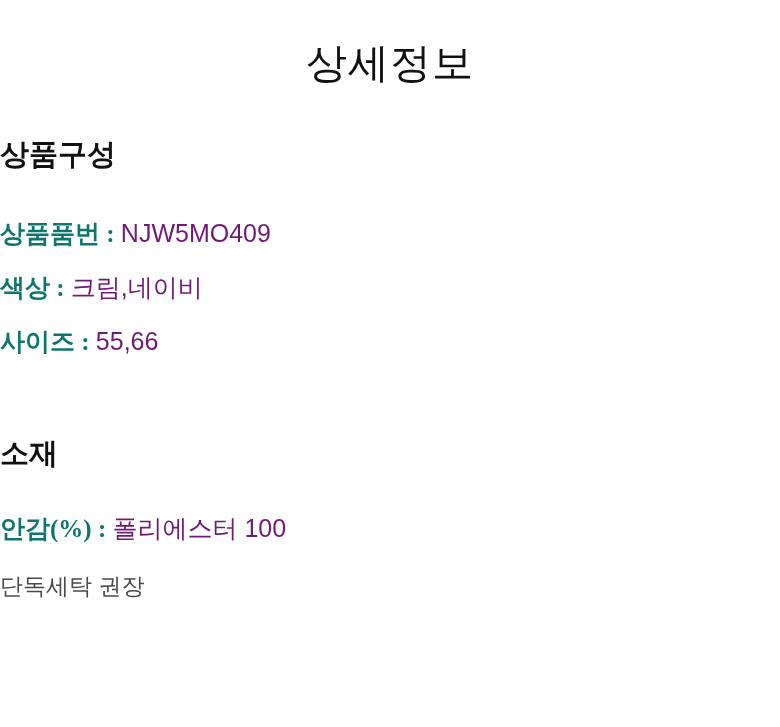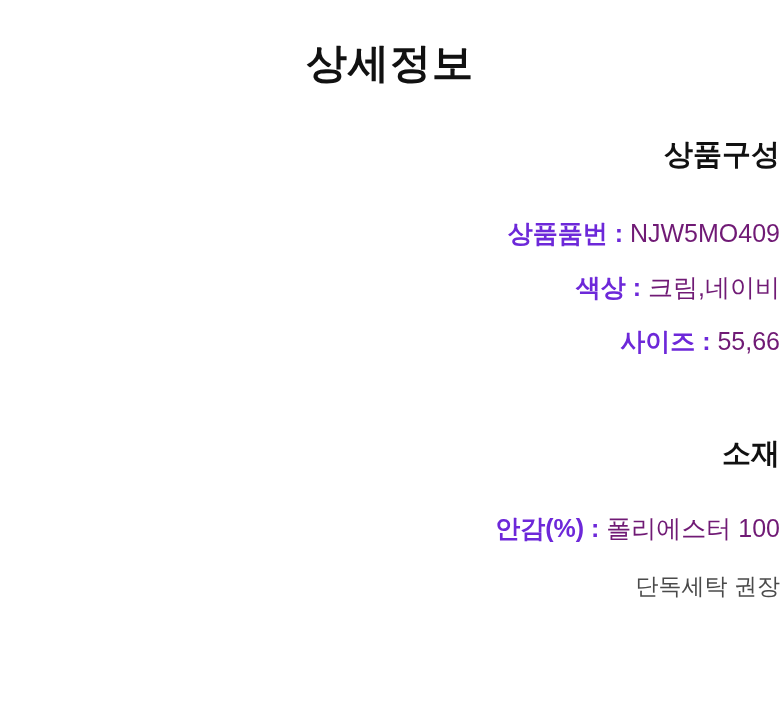"상세정보" .main-title { font-weight: bold -> normal }
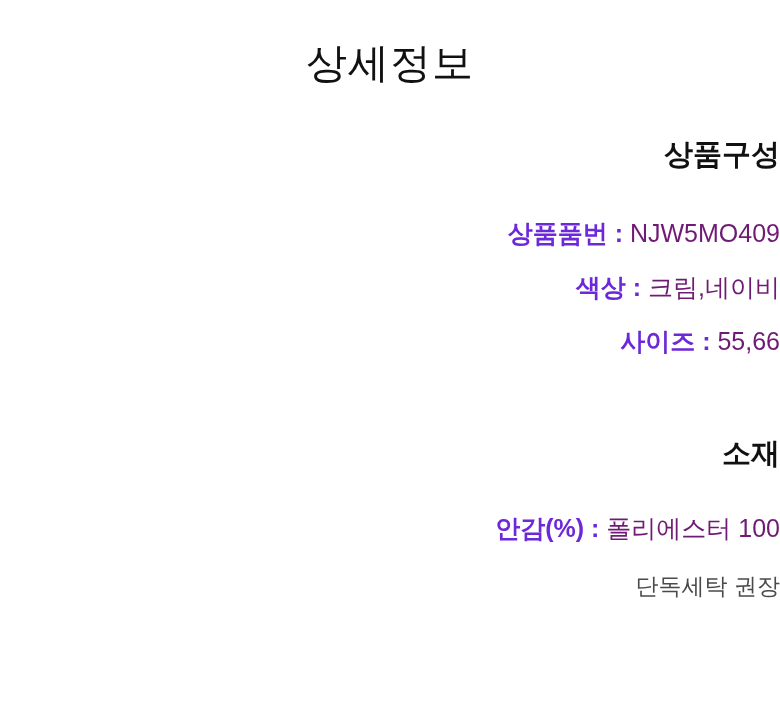"상품구성" .section { align-items: flex-end -> flex-start }
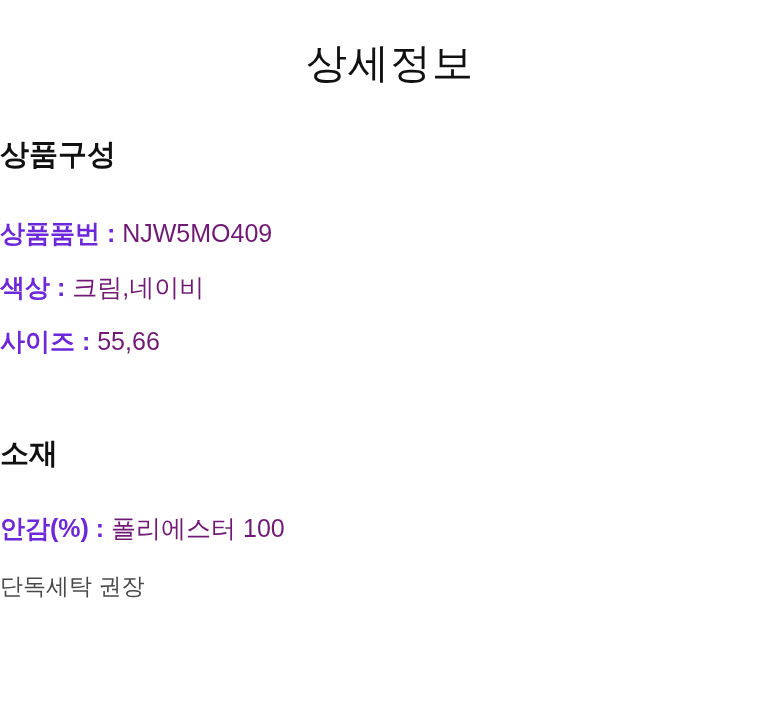"상품품번" .spec-line .lbl { color: #6d28d9 -> #0f766e; font-family: none -> Liberation Serif, serif }
